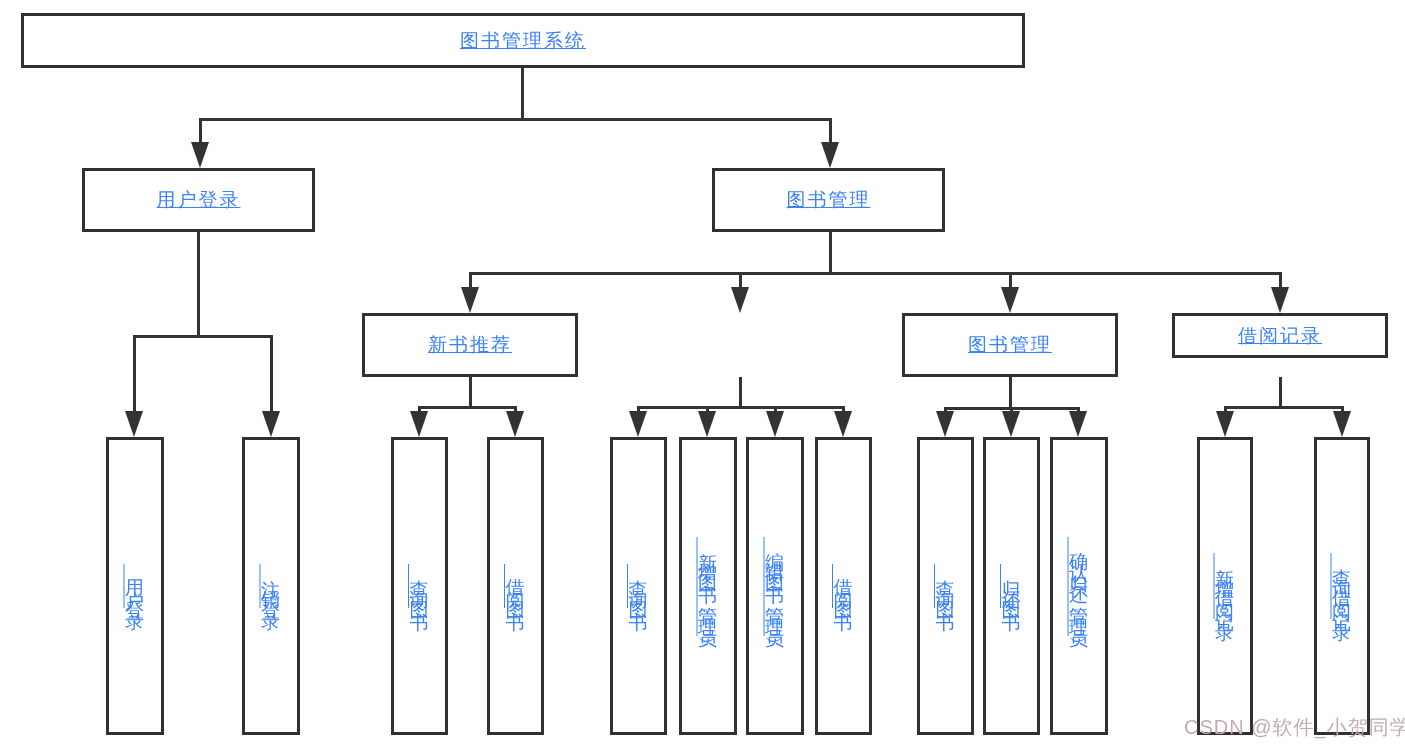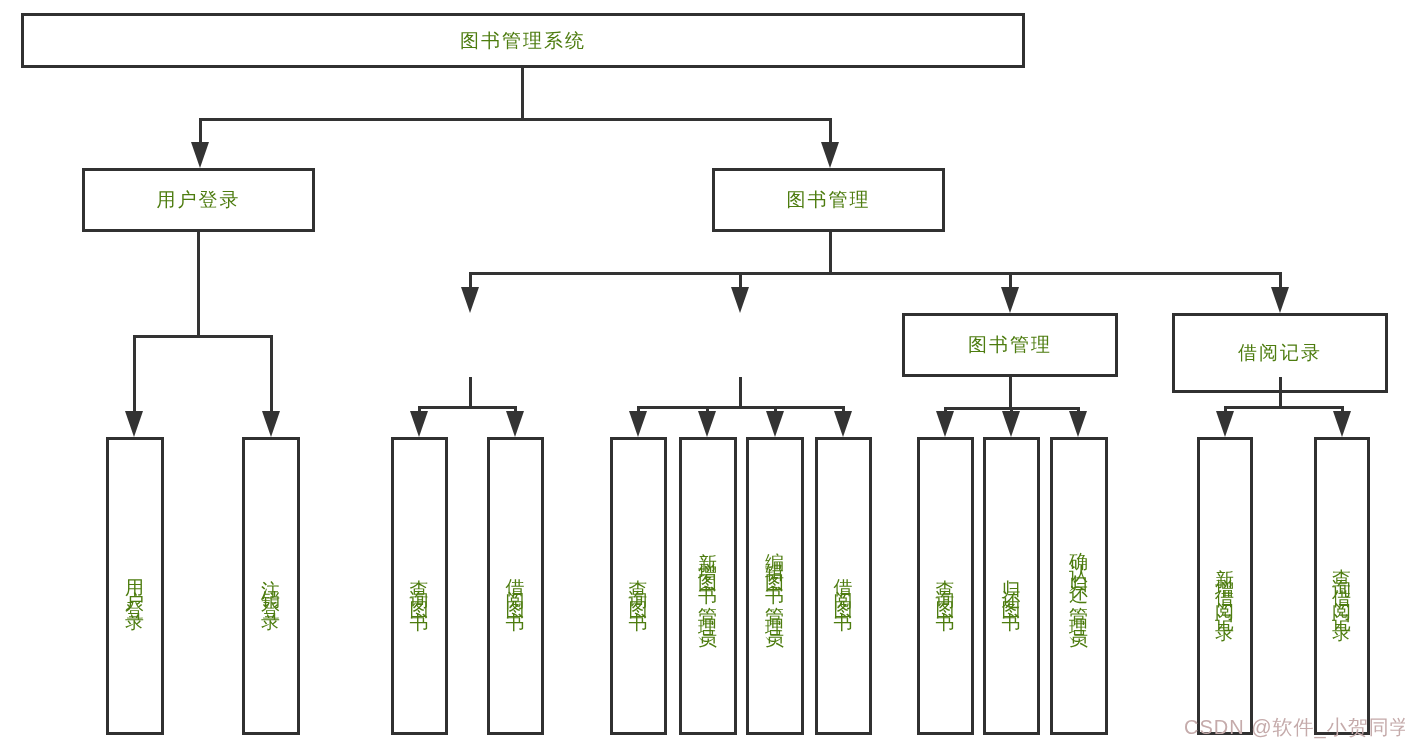"图书管理系统" .node { color: #4d7c0f -> #3b82f6; text-decoration: none -> underline }
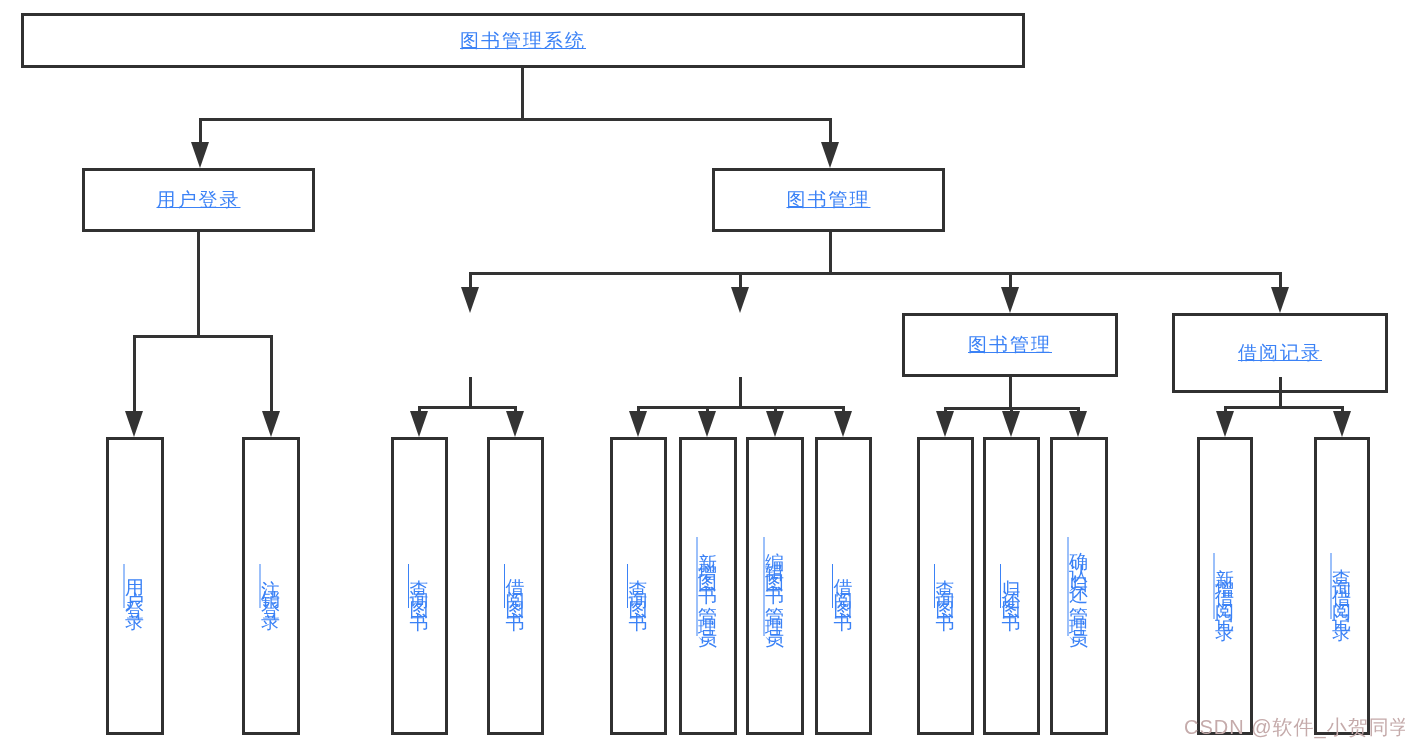"新书推荐" div.node { html: none -> <div> <span>新书推荐</span> </div> }
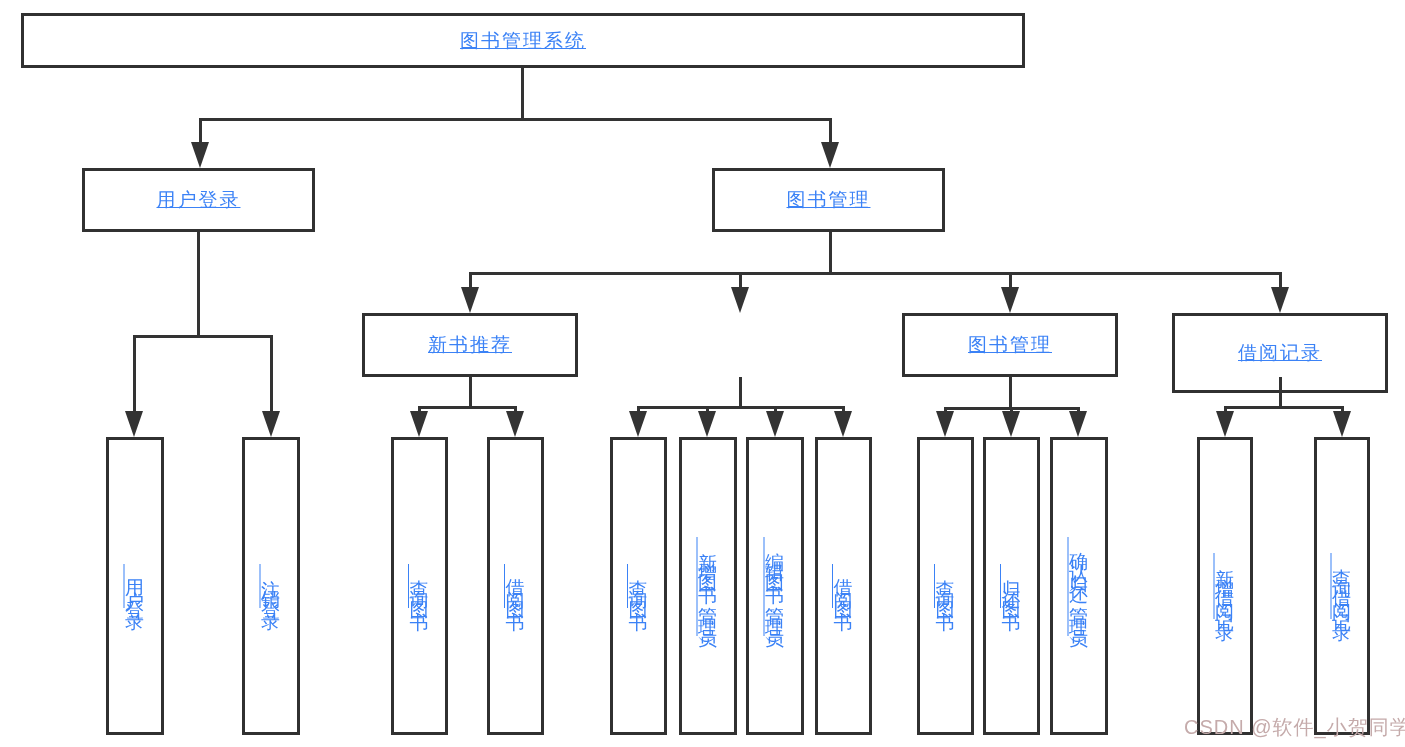"借阅记录" div.node { height: 80px -> 45px }
